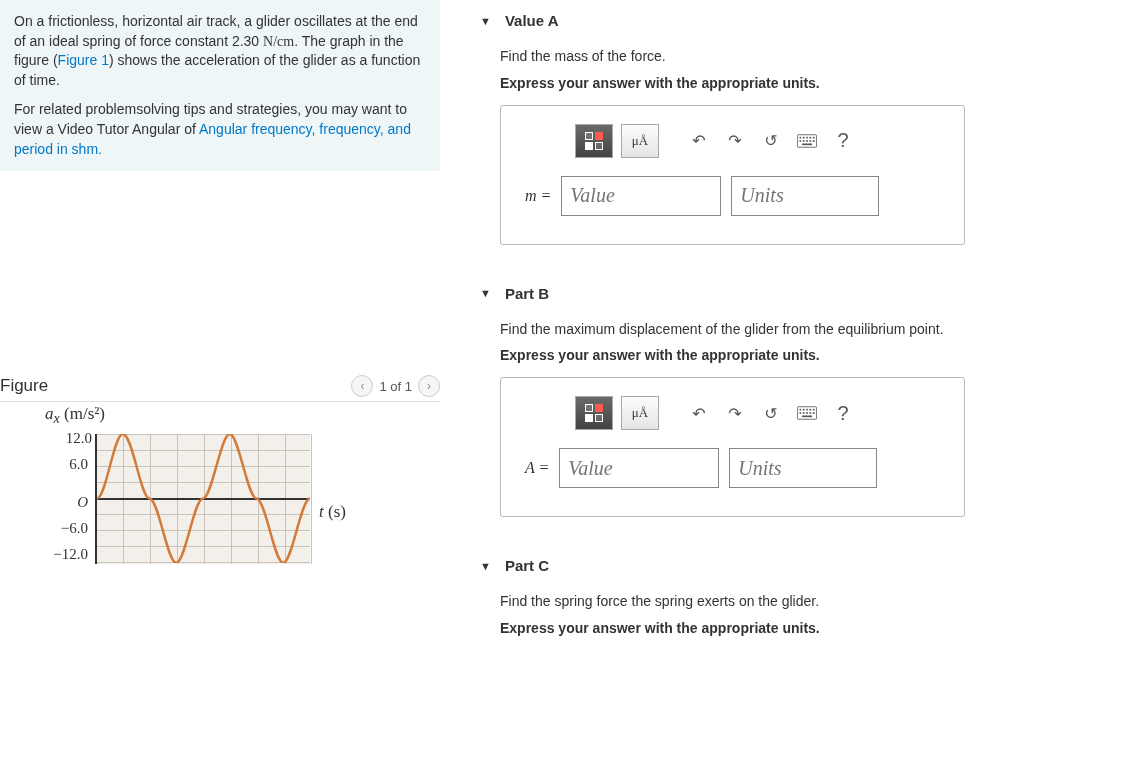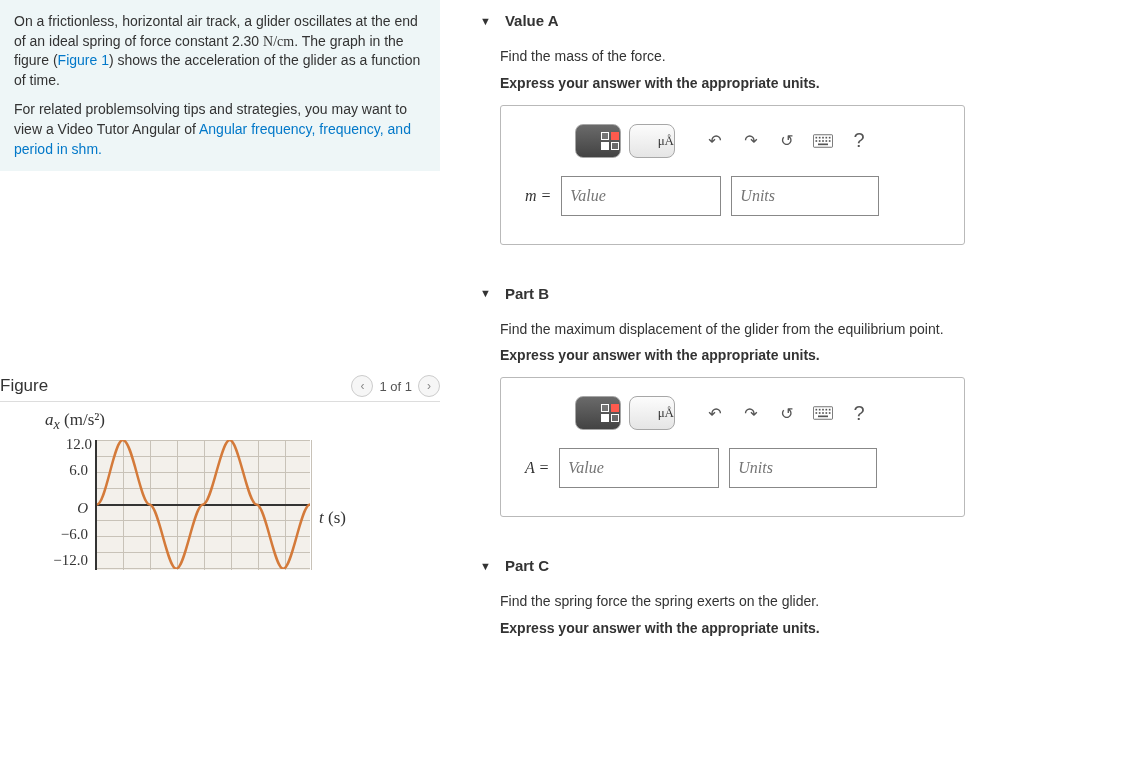"μÅ" .tb-btn { border-radius: 8px -> 0; justify-content: flex-end -> center; width: 46px -> 38px }
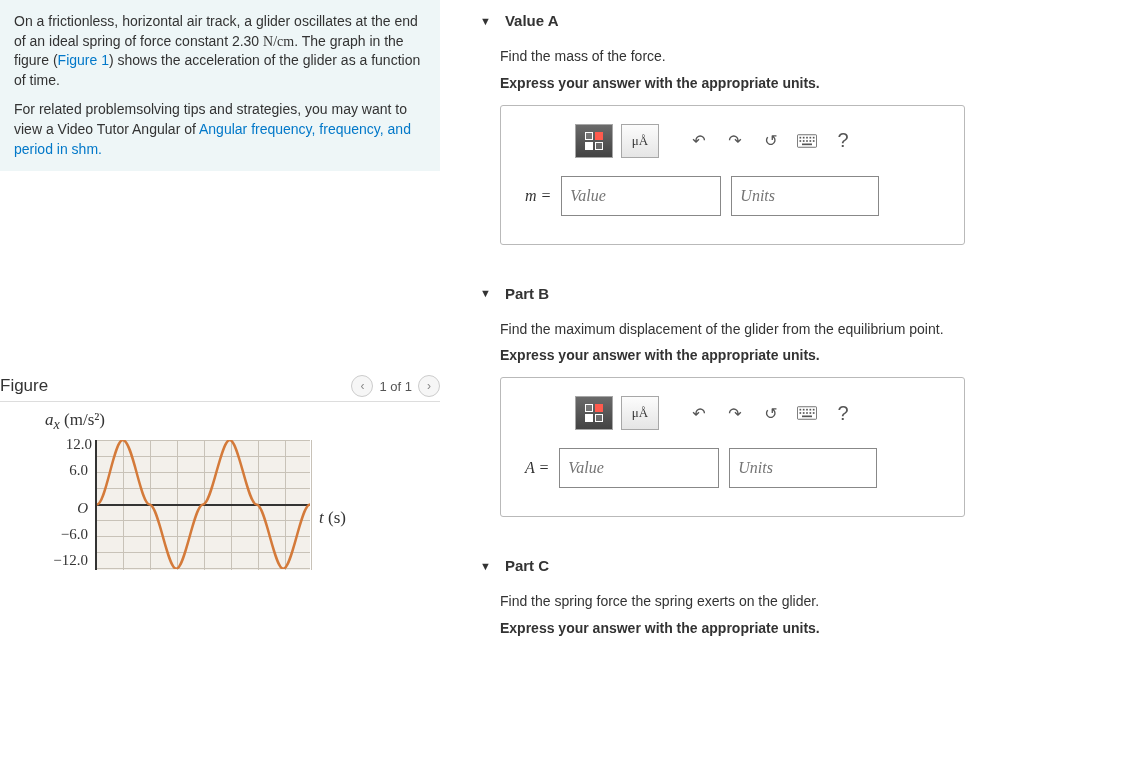"Value" .inp { font-size: 16px -> 20px }
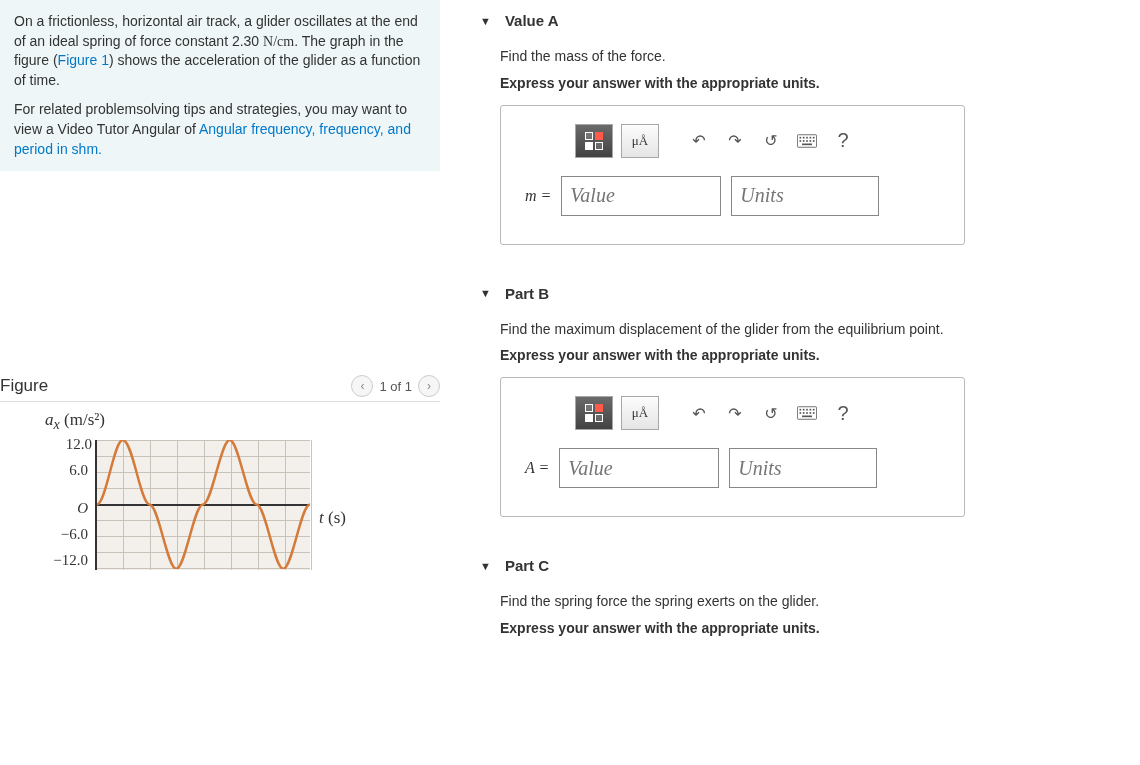"Figure" .figure-header { margin-bottom: 8px -> 2px }
